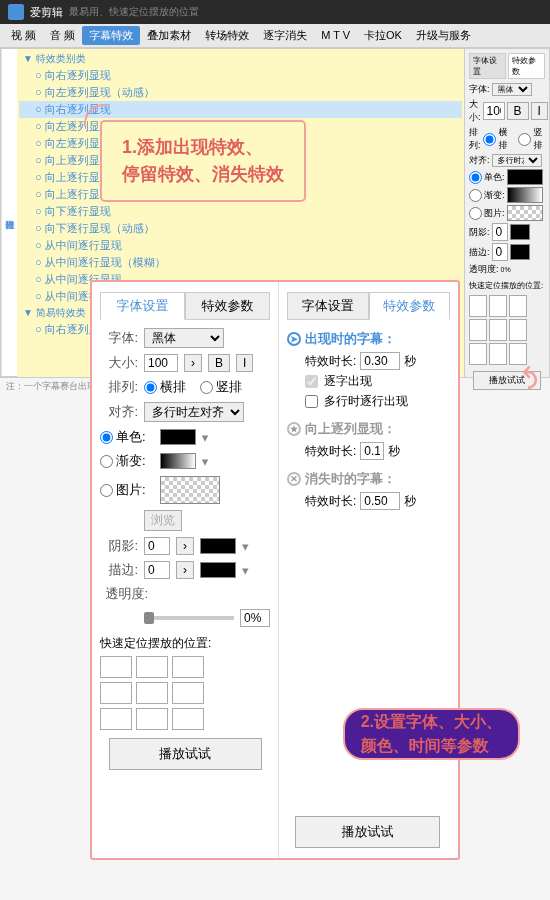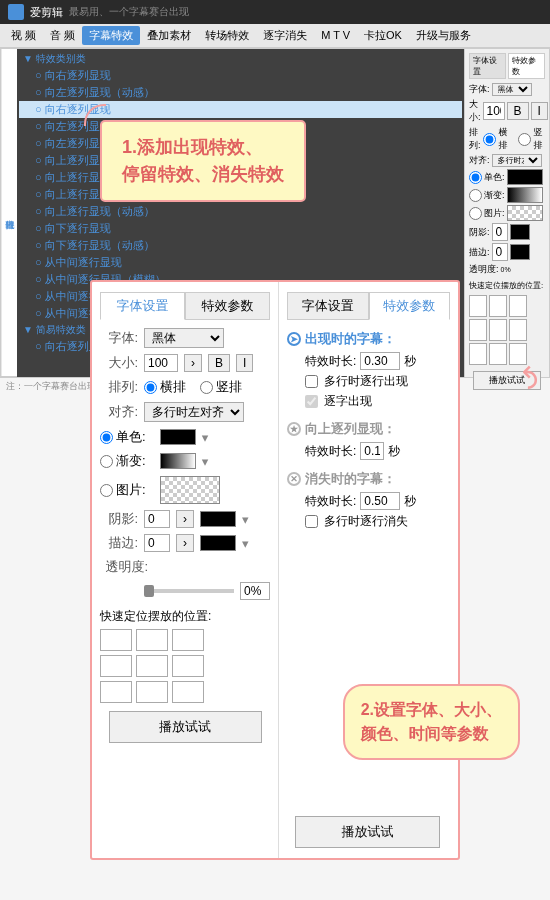"最易用、一个字幕赛台出现" span.sub { text: 一个字幕赛台出现 -> 快速定位摆放的位置 }
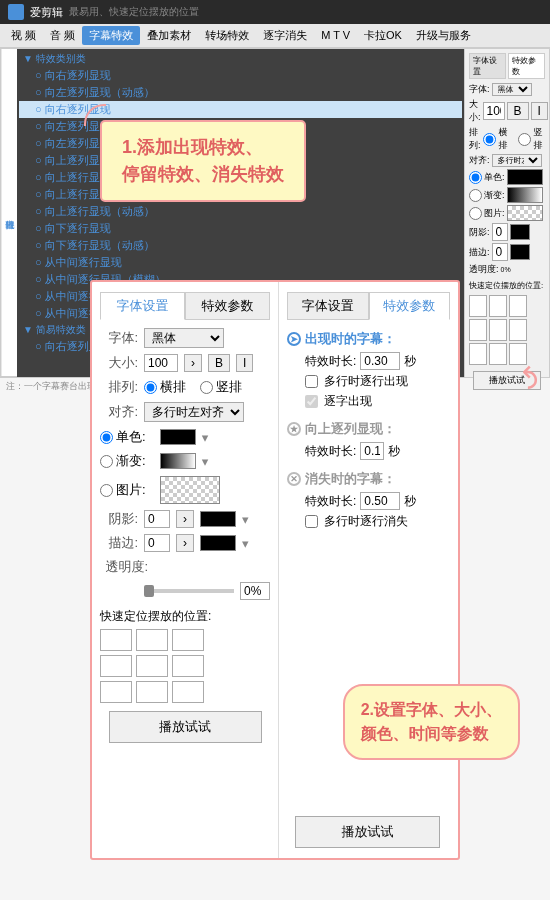"▼ 特效类别类" .effect-list { background: #404040 -> #fef9c3 }
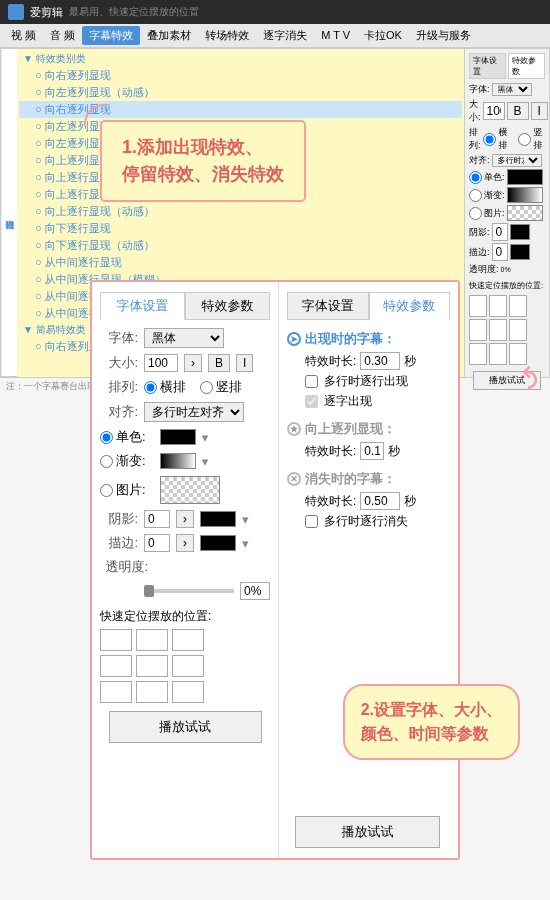"向上逐行显现（动感）" div.itm { html: <div>向上逐行显现（动感）</div> -> none }
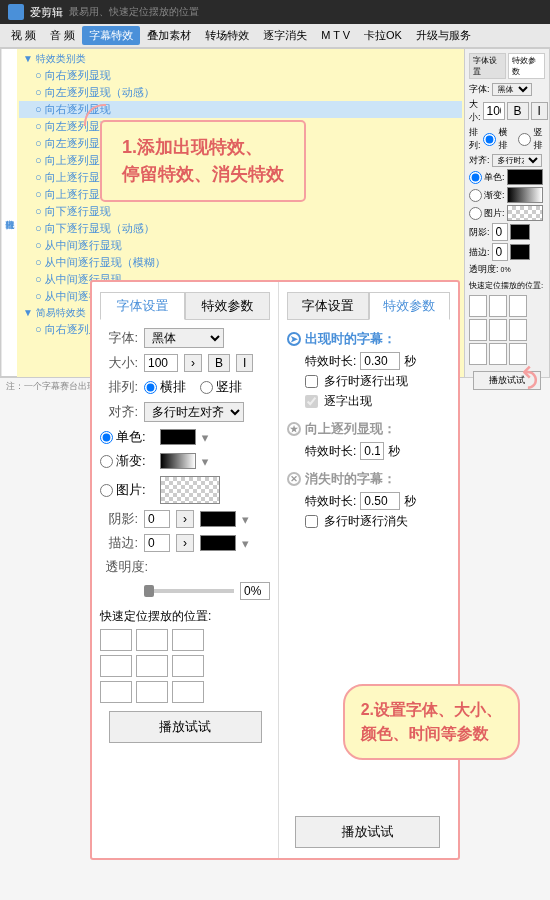"多行时逐行出现" div.sub-row { order: before "逐字出现" -> after "逐字出现" }
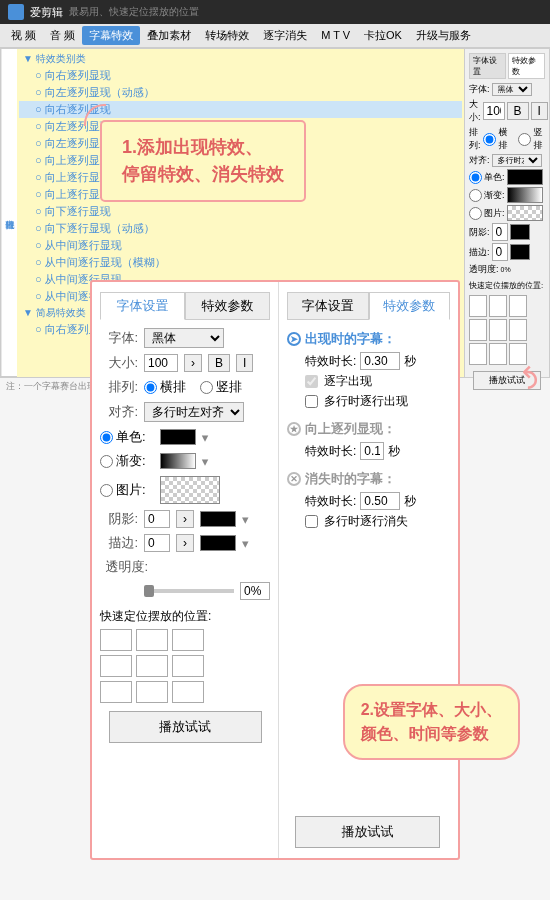"浏览" div.prow { html: none -> <div> <label></label> <span>浏览</span> </div> }
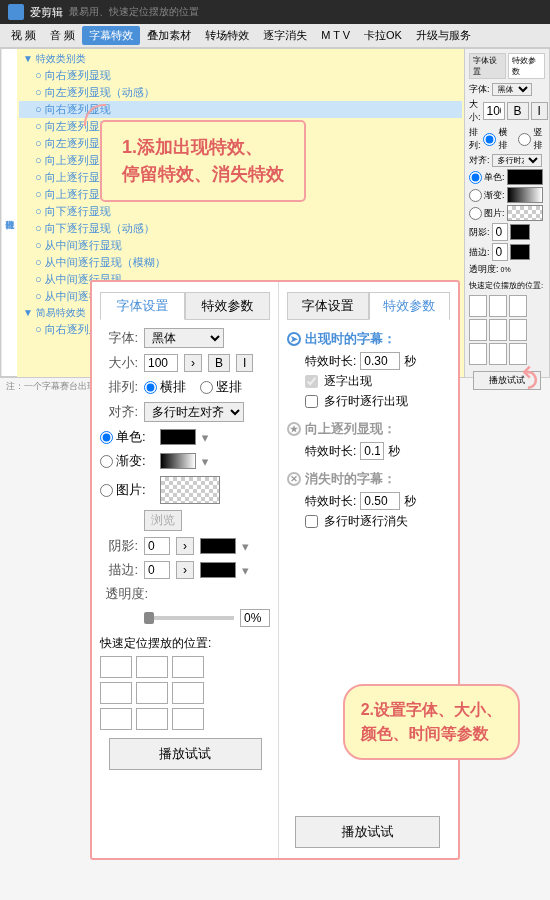"多行时逐行消失" div.sub-row { html: <div> <input> <span>多行时逐行消失</span> </div> -> none }
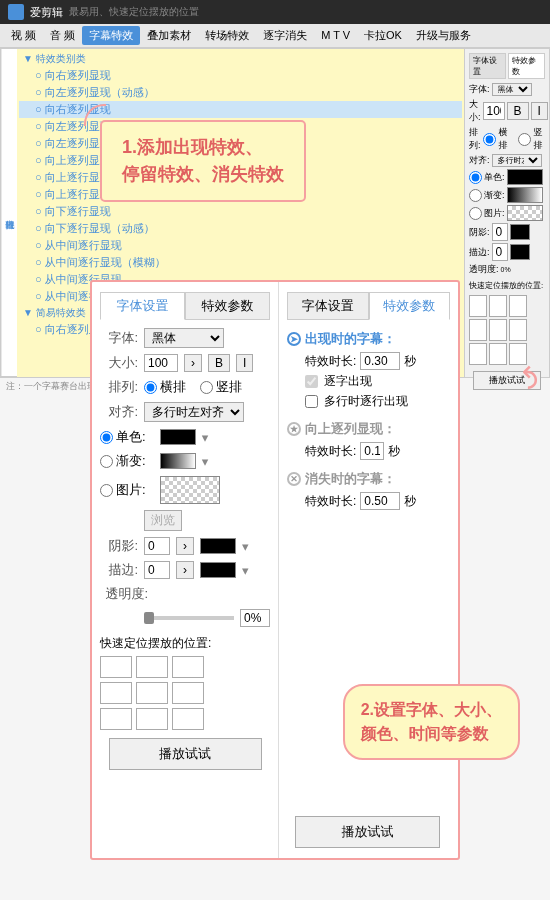"2.设置字体、大小、" .bullet2 { background: #fef9c3 -> #4c1d95; padding: 12px 16px -> 0 16px }
